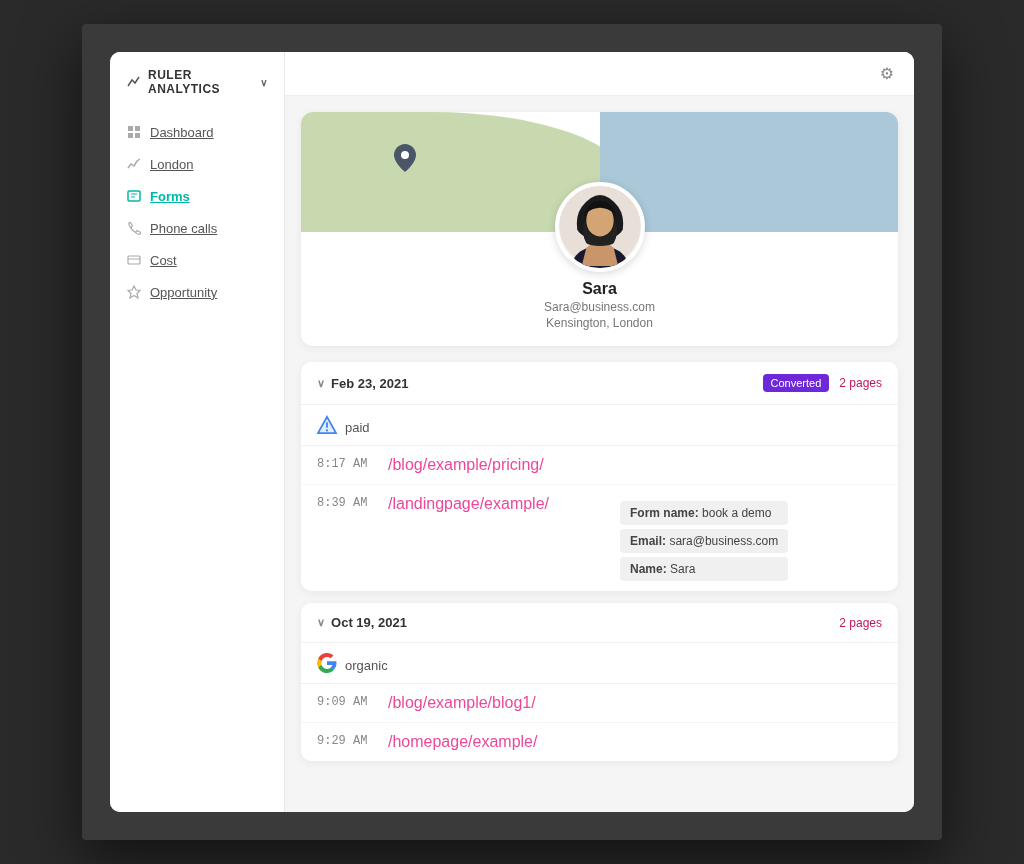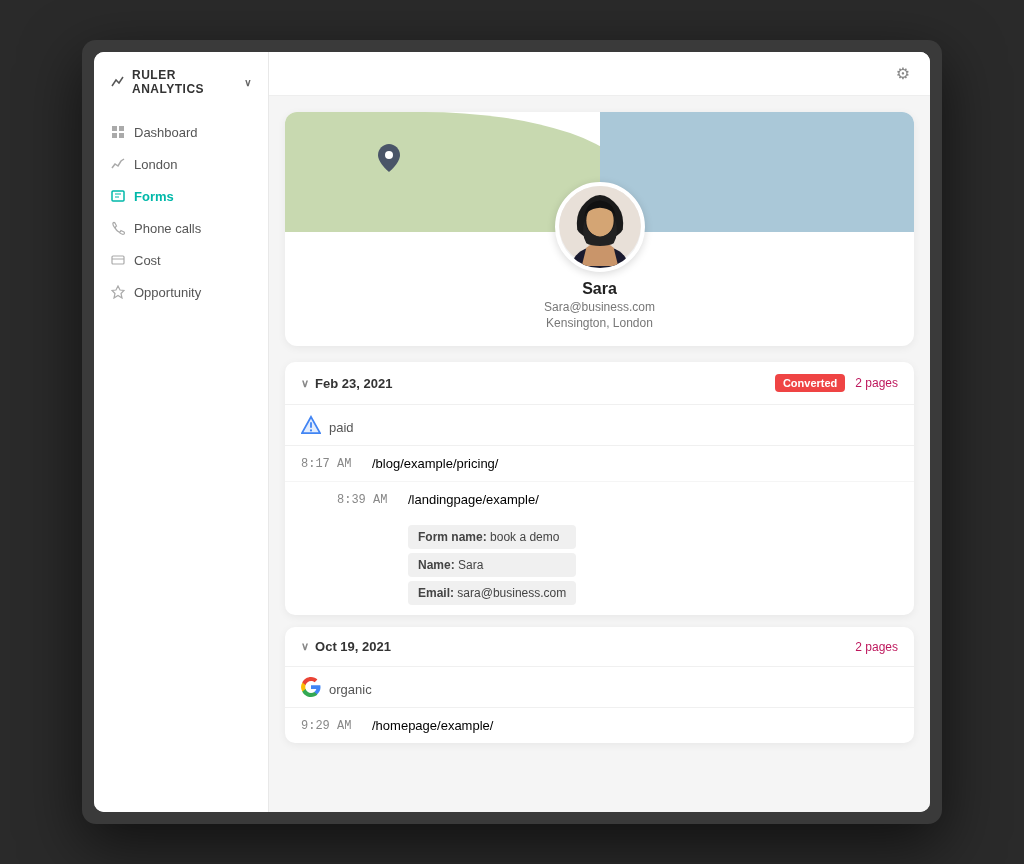"RULER ANALYTICS" .outer-shadow { border-radius: 14px -> 4px; padding: 12px -> 28px }
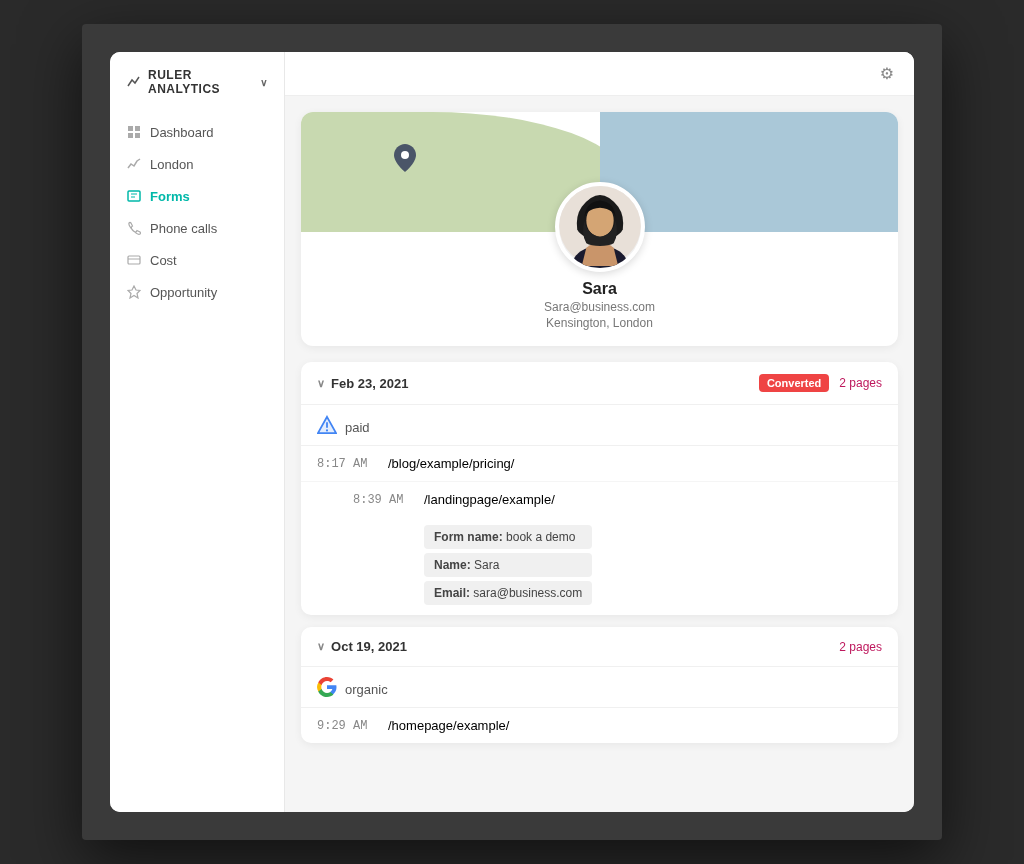"Dashboard" .sidebar-nav li { text-decoration: none -> underline }
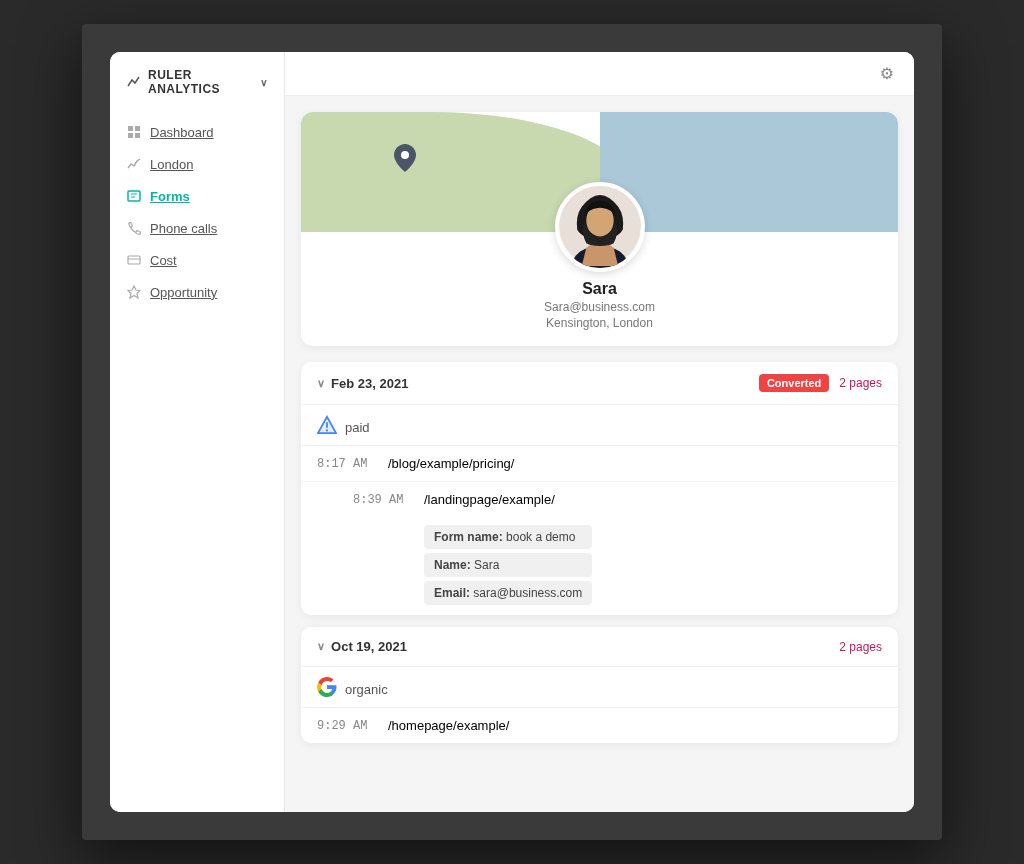"Converted" .converted-badge { background: #ef4444 -> #6d28d9; font-weight: 700 -> 400 }
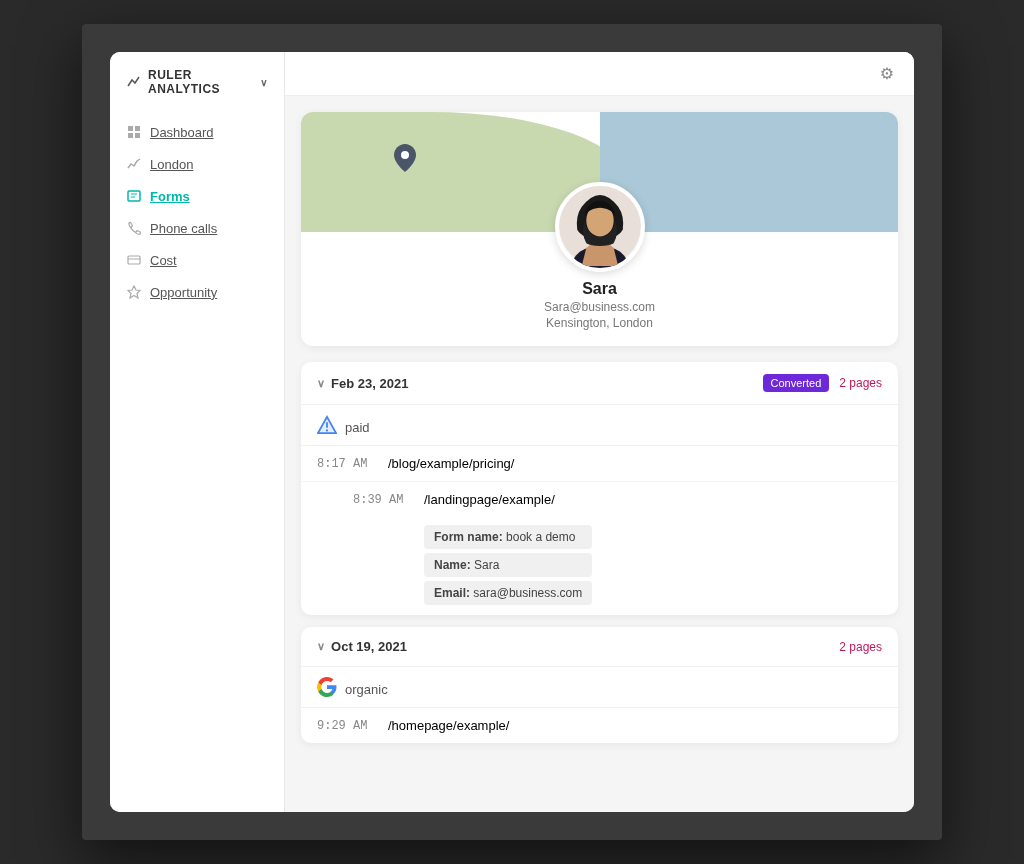"/blog/example/pricing/" .row-url { color: #000000 -> #ec4899; font-size: 13px -> 16px }
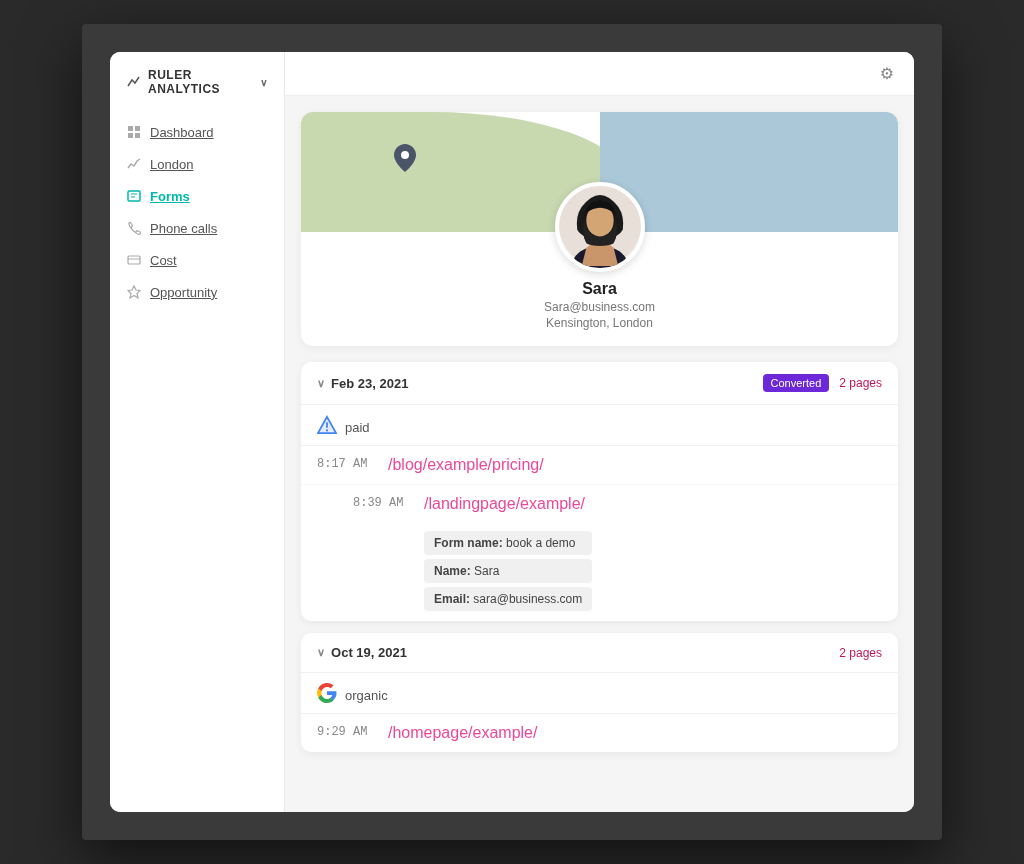"8:39 AM" div.session-row { flex-direction: column -> row; gap: 12px -> 0; margin-left: 36px -> none }
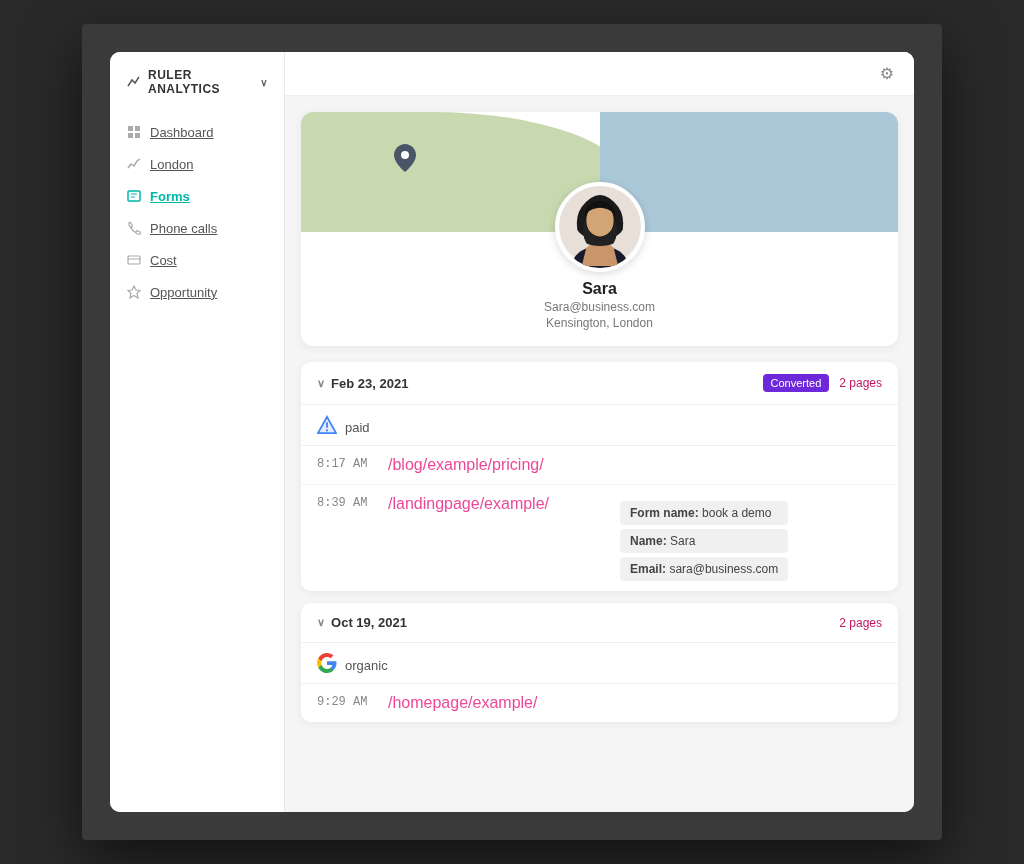"Name: Sara" span.form-detail-item { order: before "Email: sara@business.com" -> after "Email: sara@business.com" }
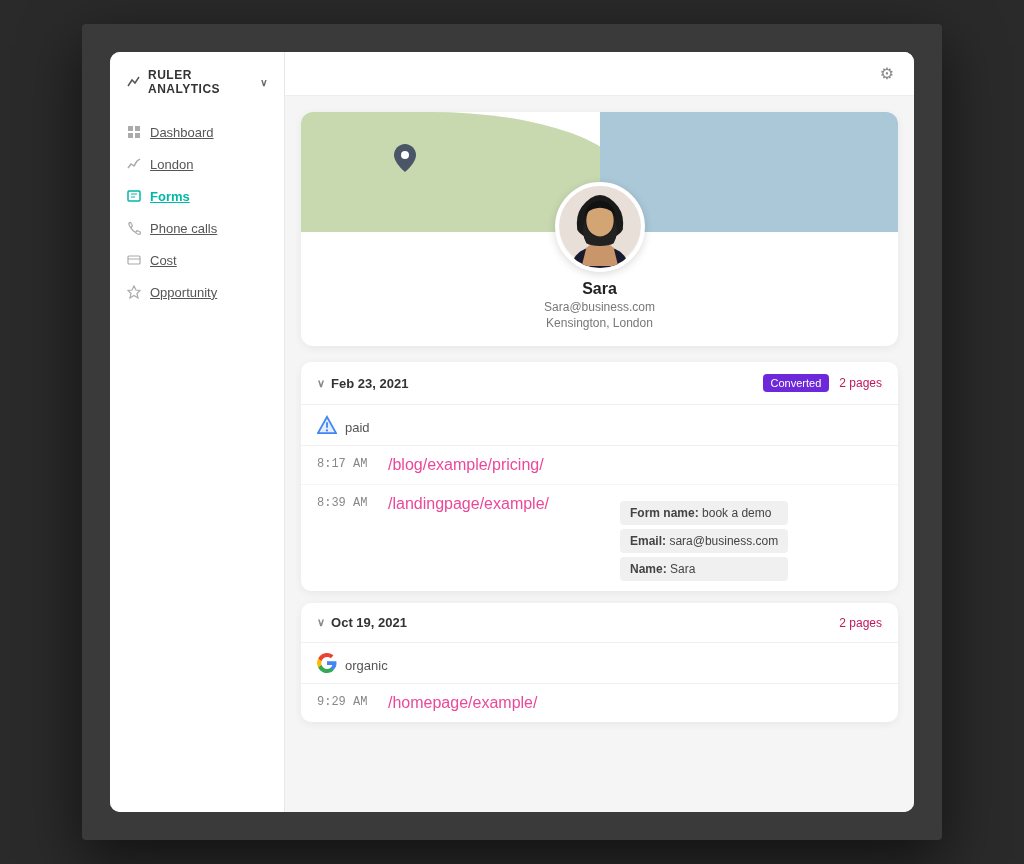"9:09 AM" div.session-row { html: none -> <div> <span>9:09 AM</span> <span>/blog/example/blog1/</span> </div> }
